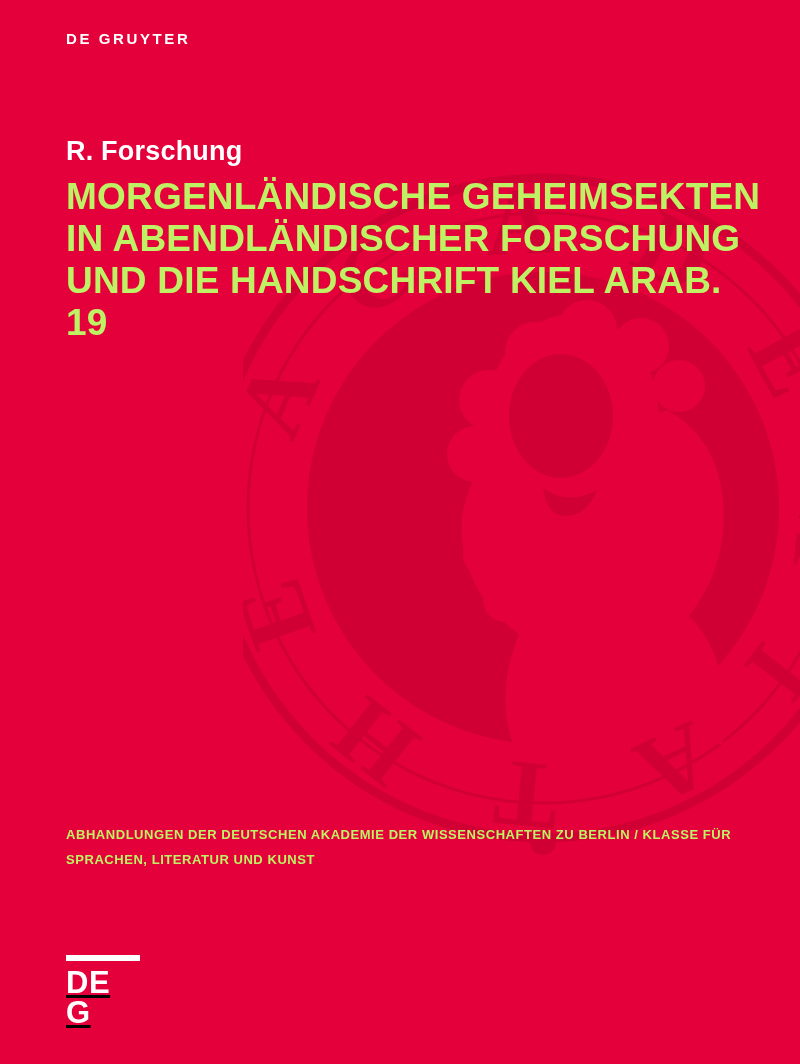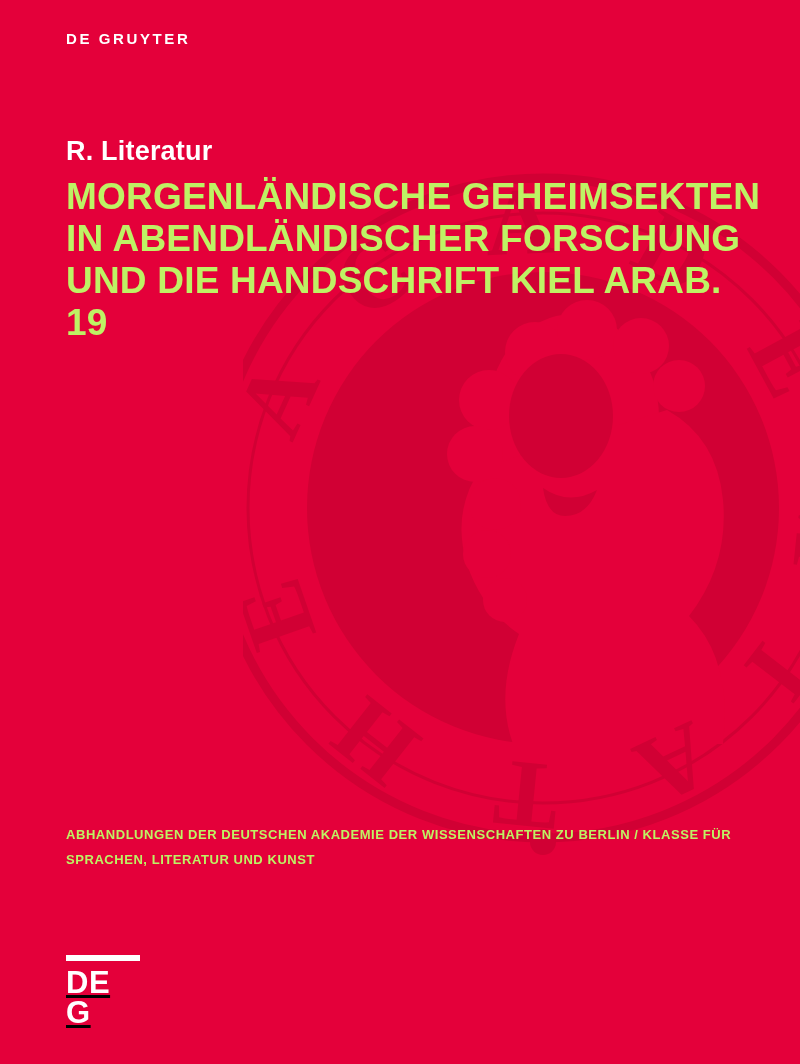"R. Literatur" div.author { text: Literatur -> Forschung }
